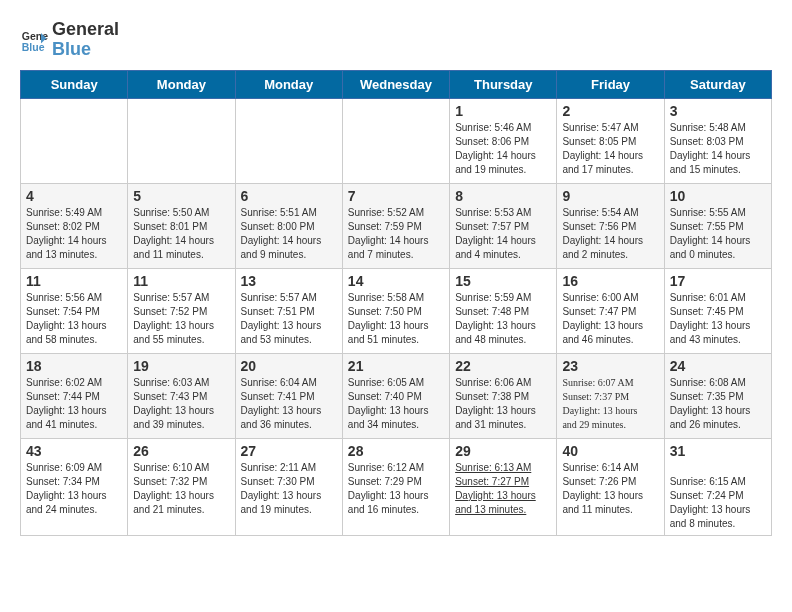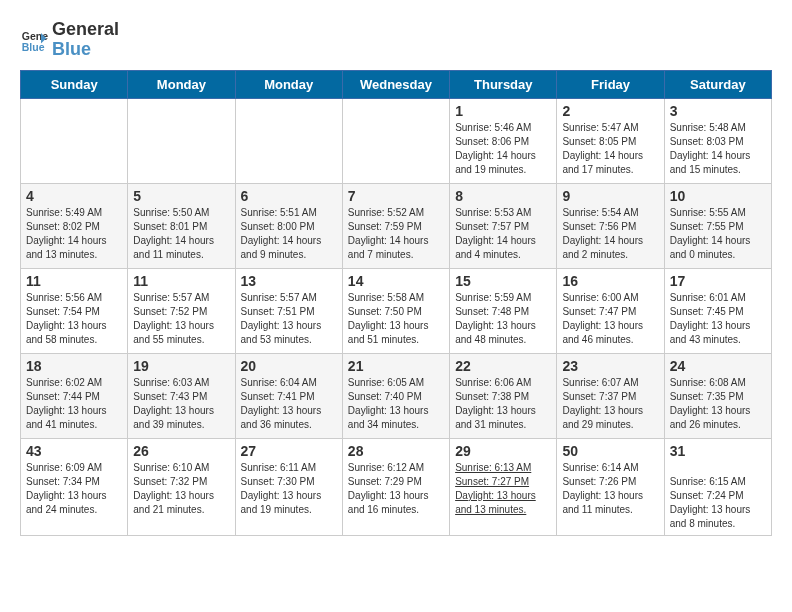"Sunrise: 6:07 AM" div.day-info { font-family: none -> Liberation Serif, serif }
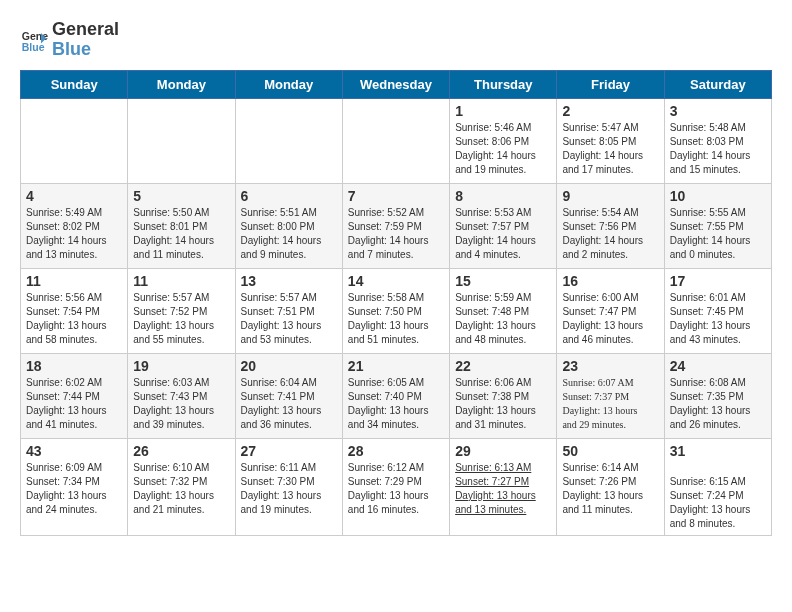"50" span.day-number { text: 50 -> 40 }
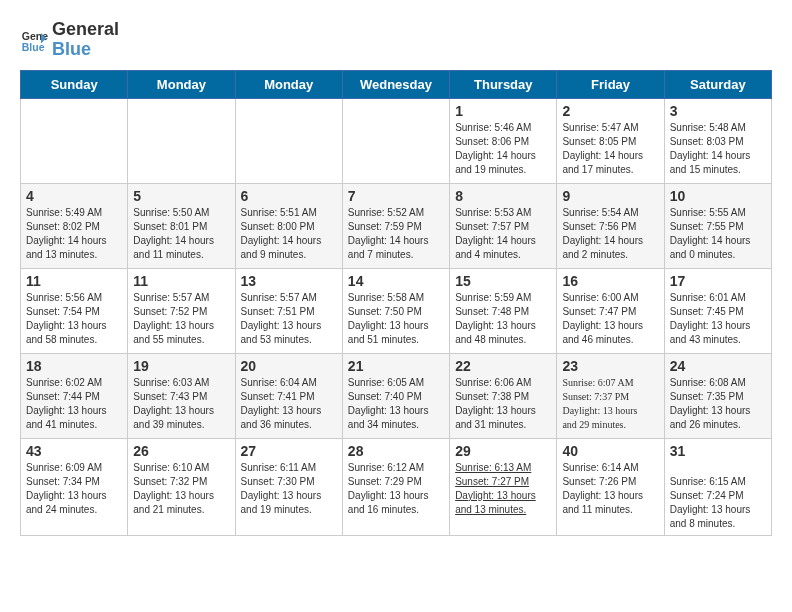"Sunrise: 6:11 AM" div.day-info { text: 6:11 -> 2:11 }
